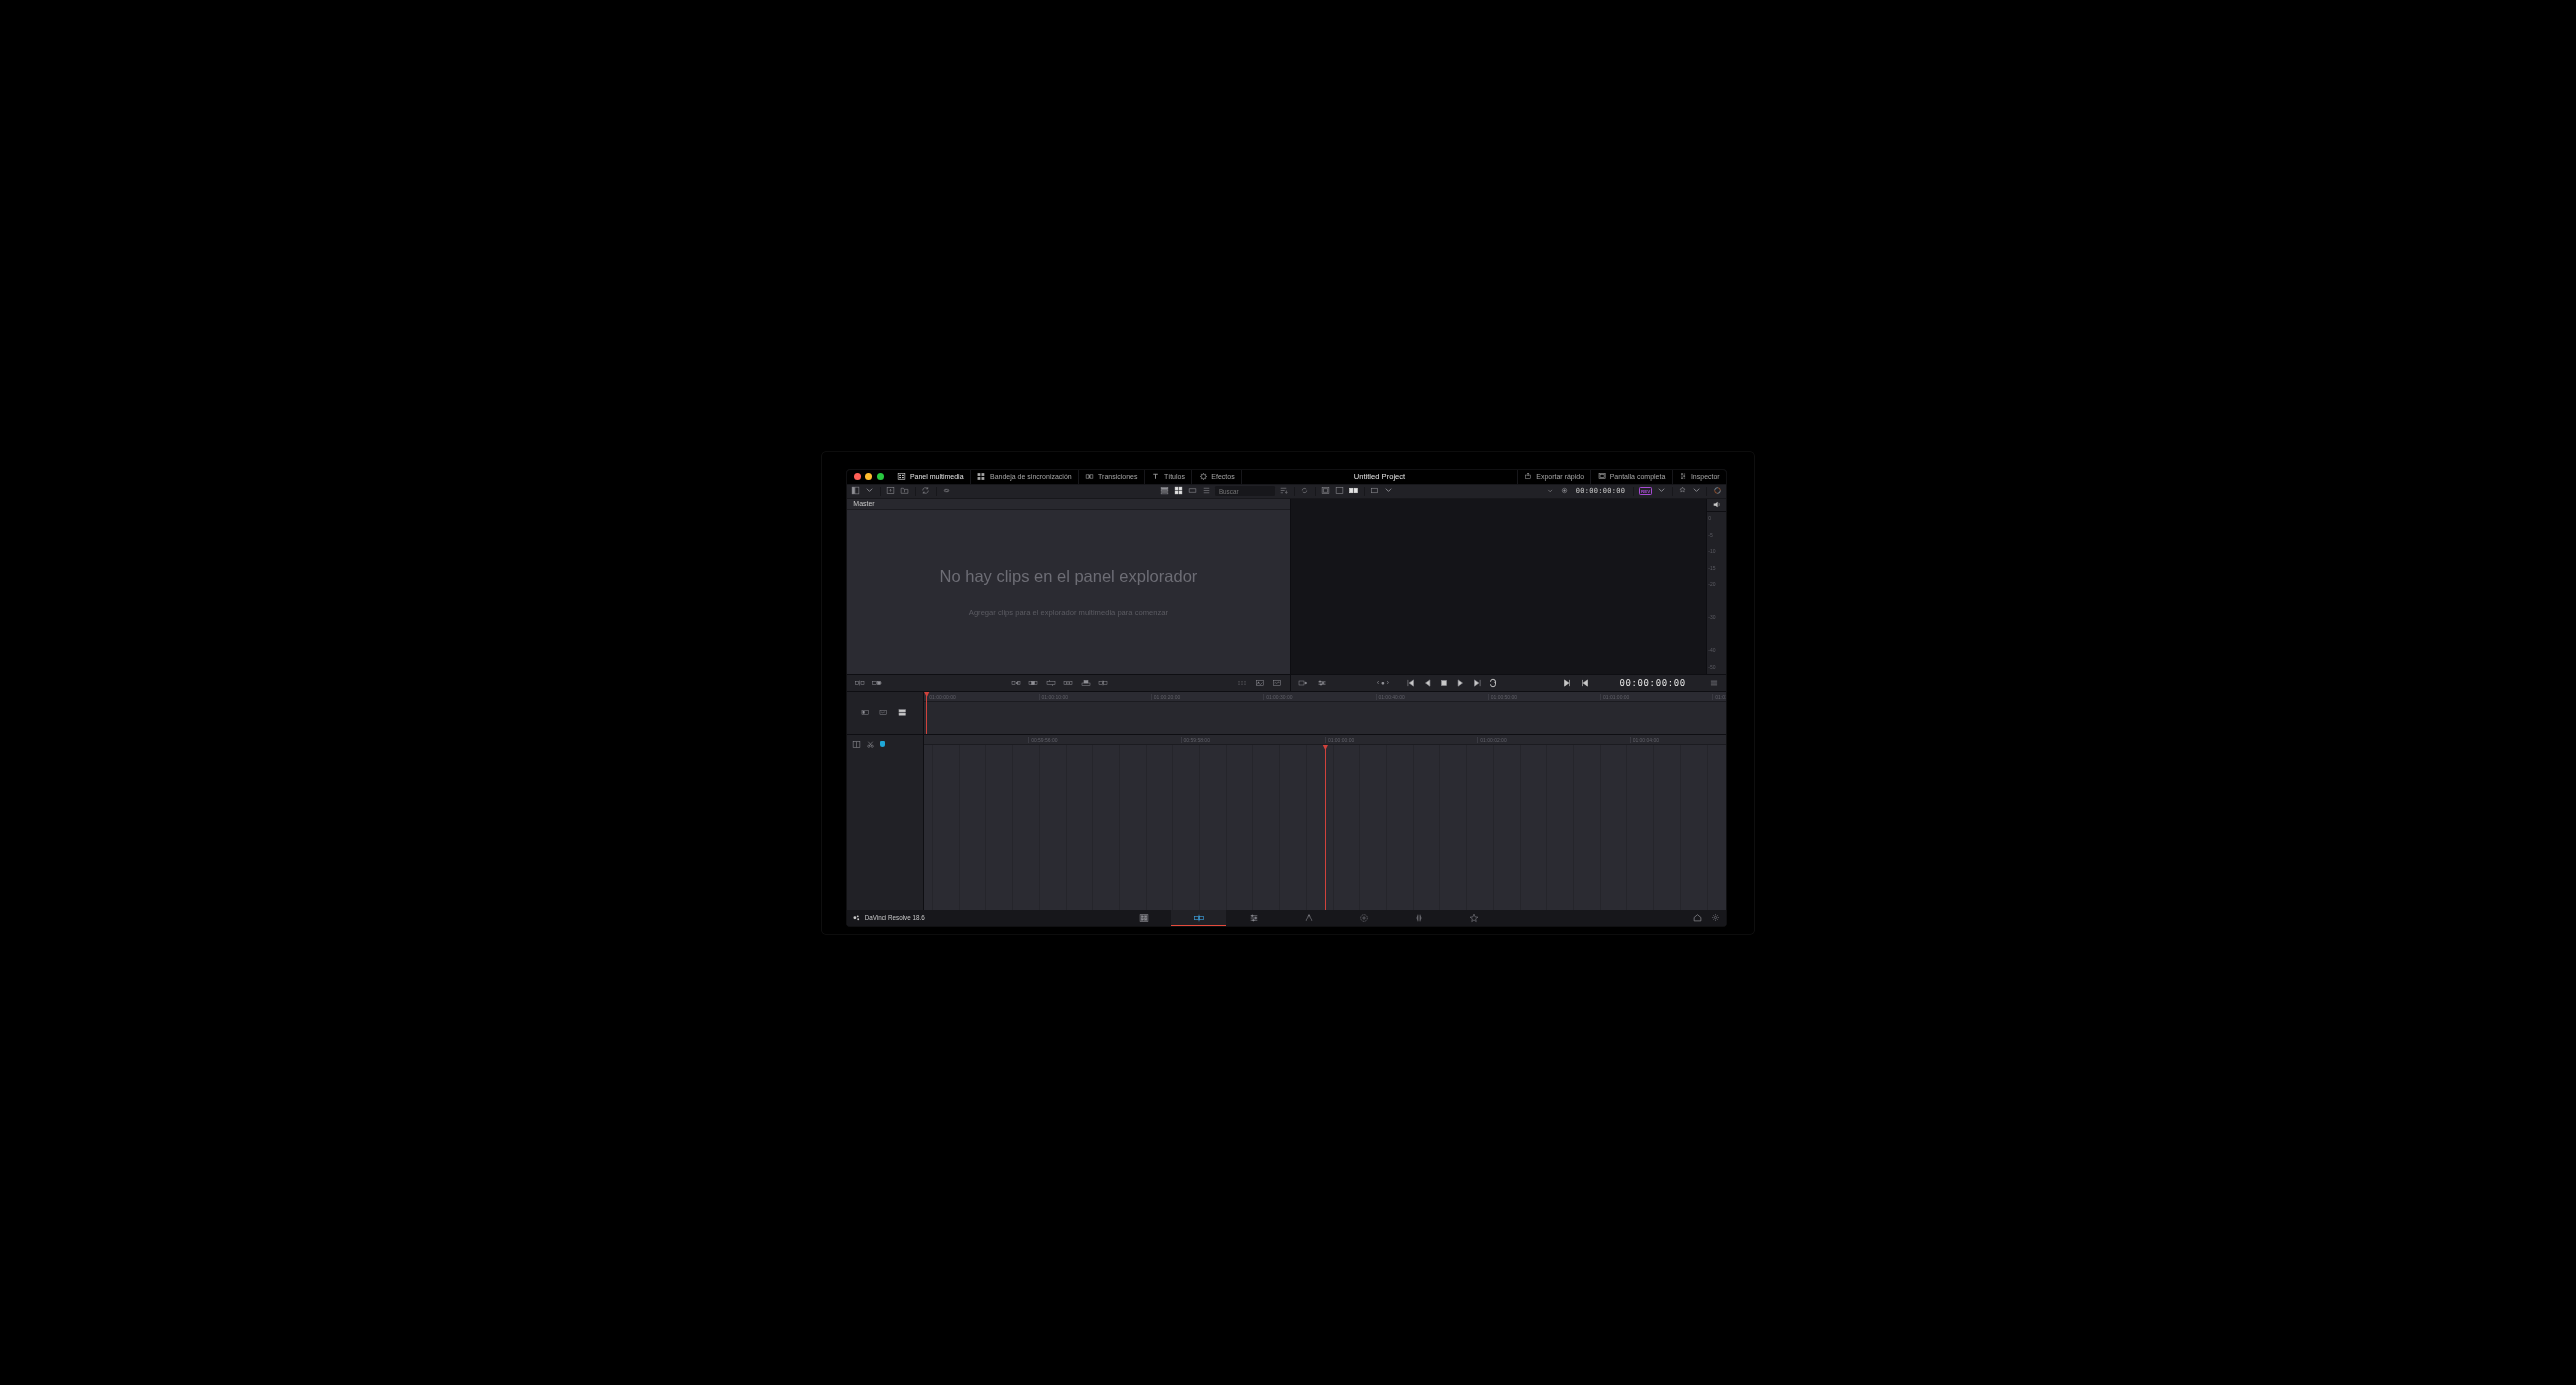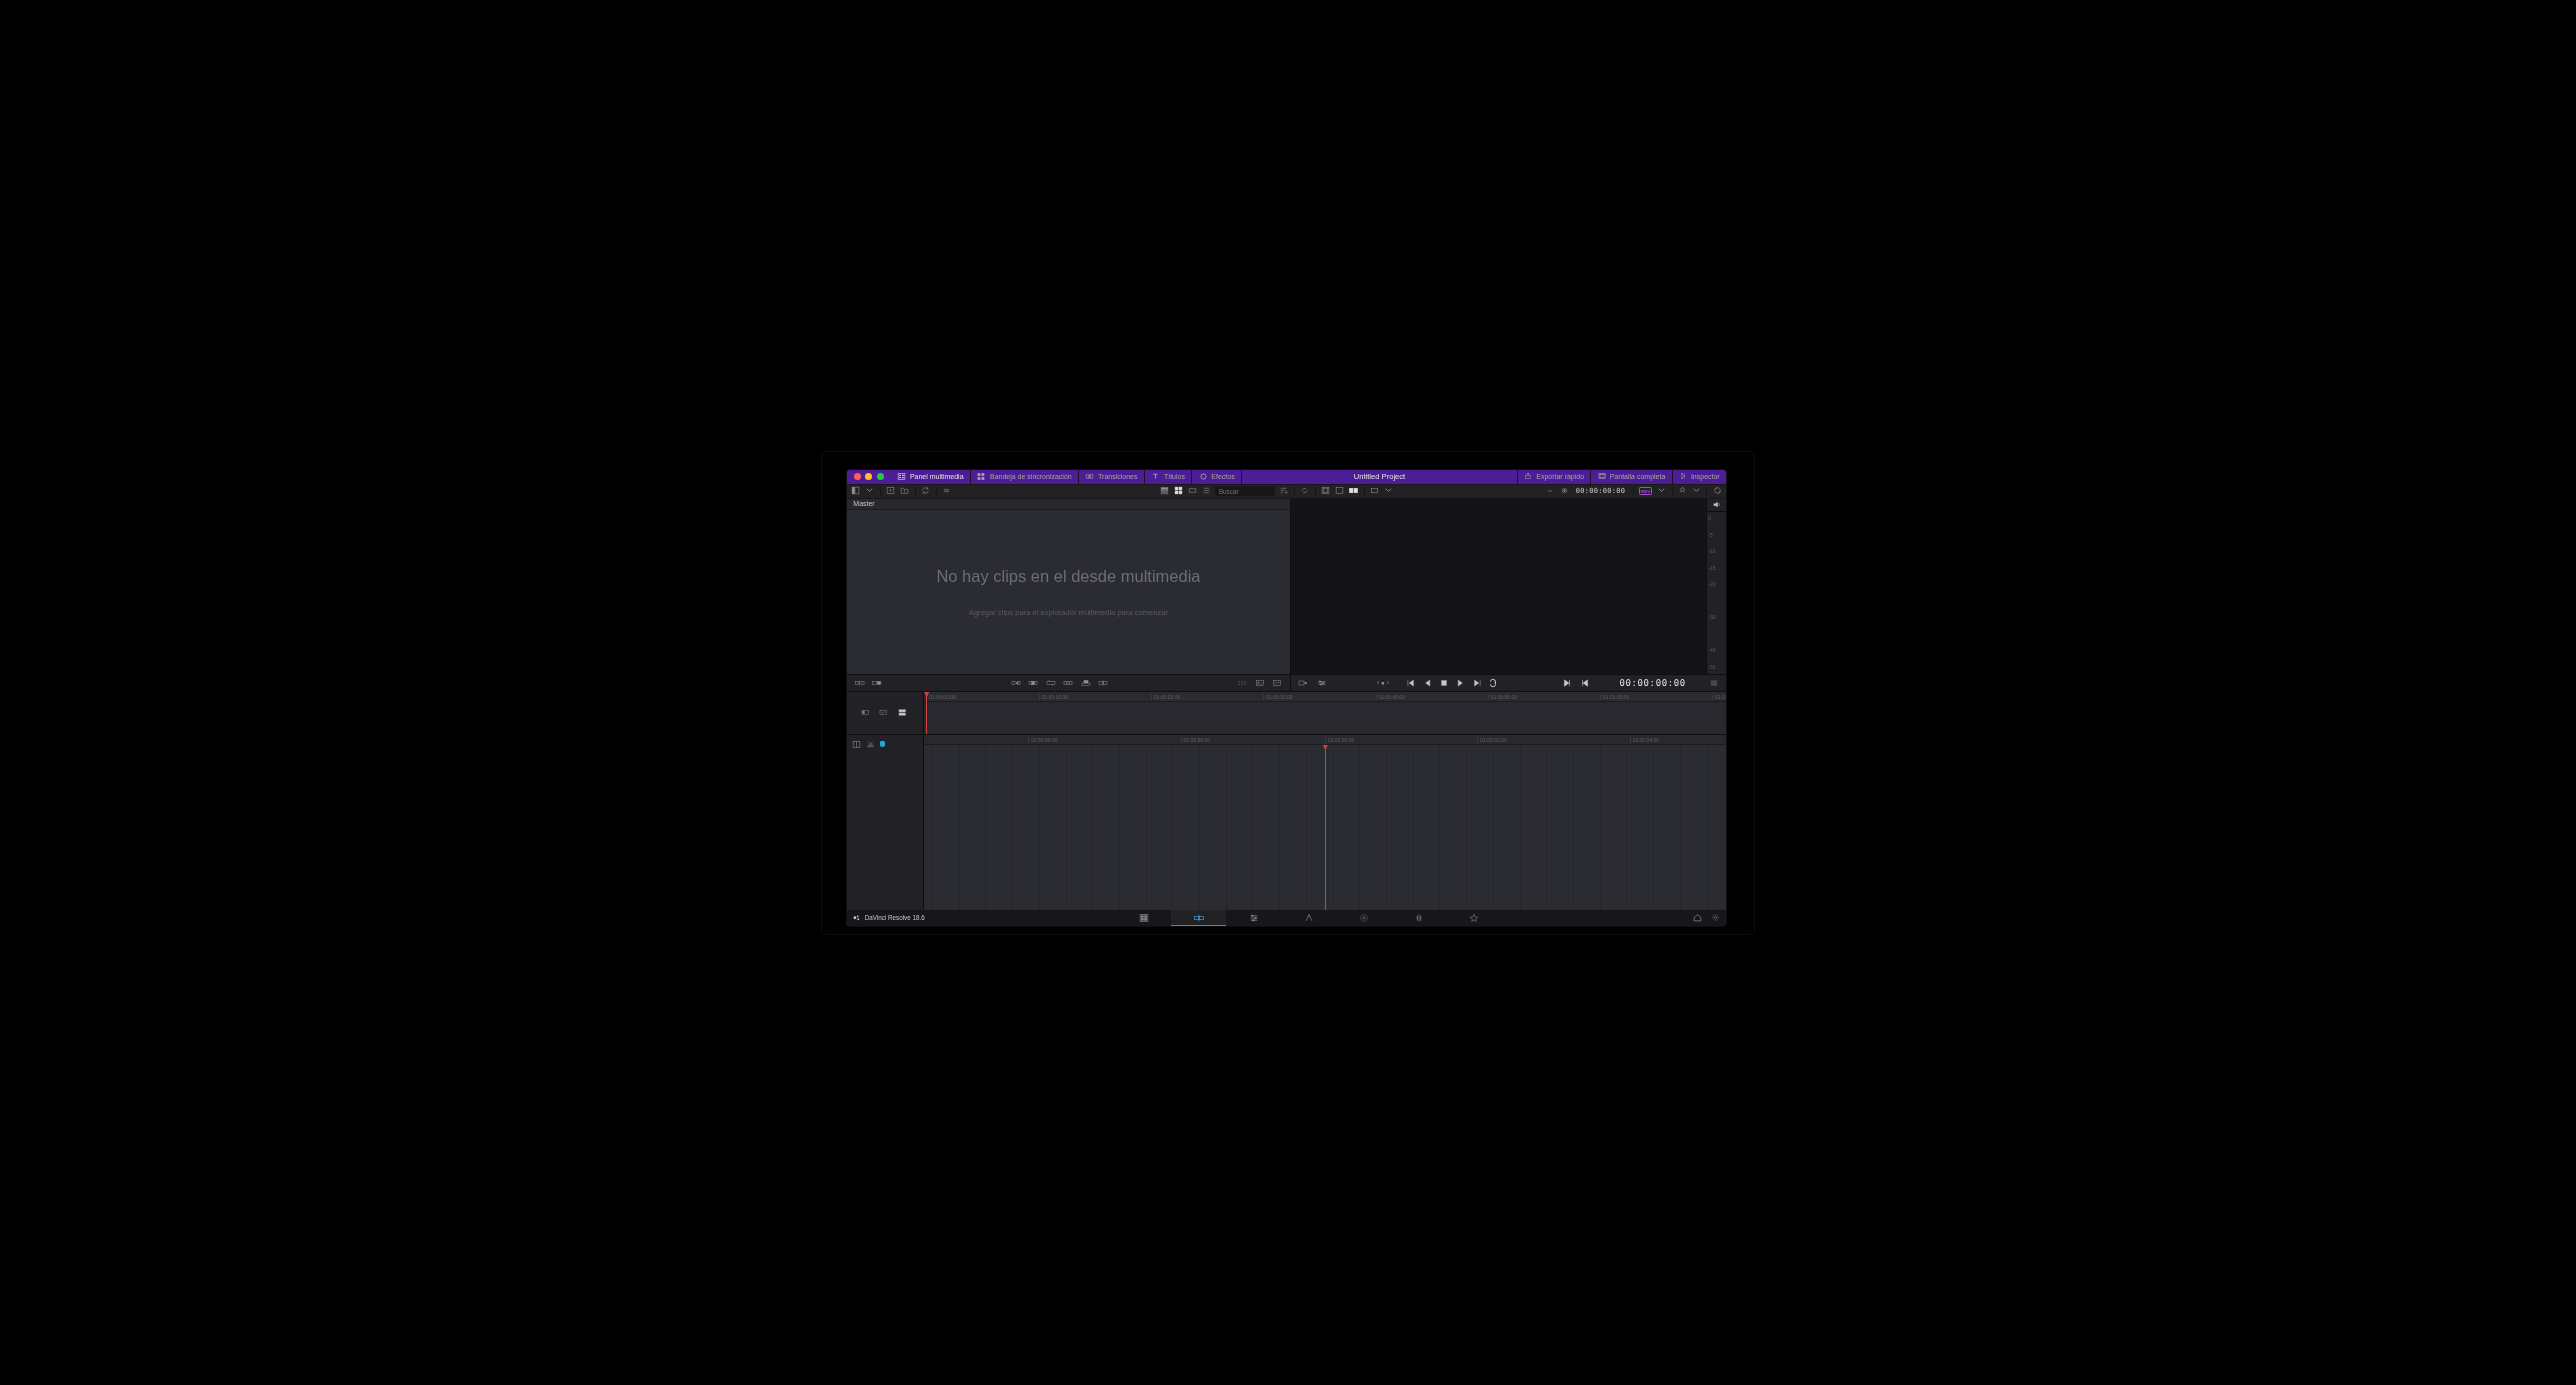"Untitled Project" .titlebar { background: #4c1d95 -> #000000 }
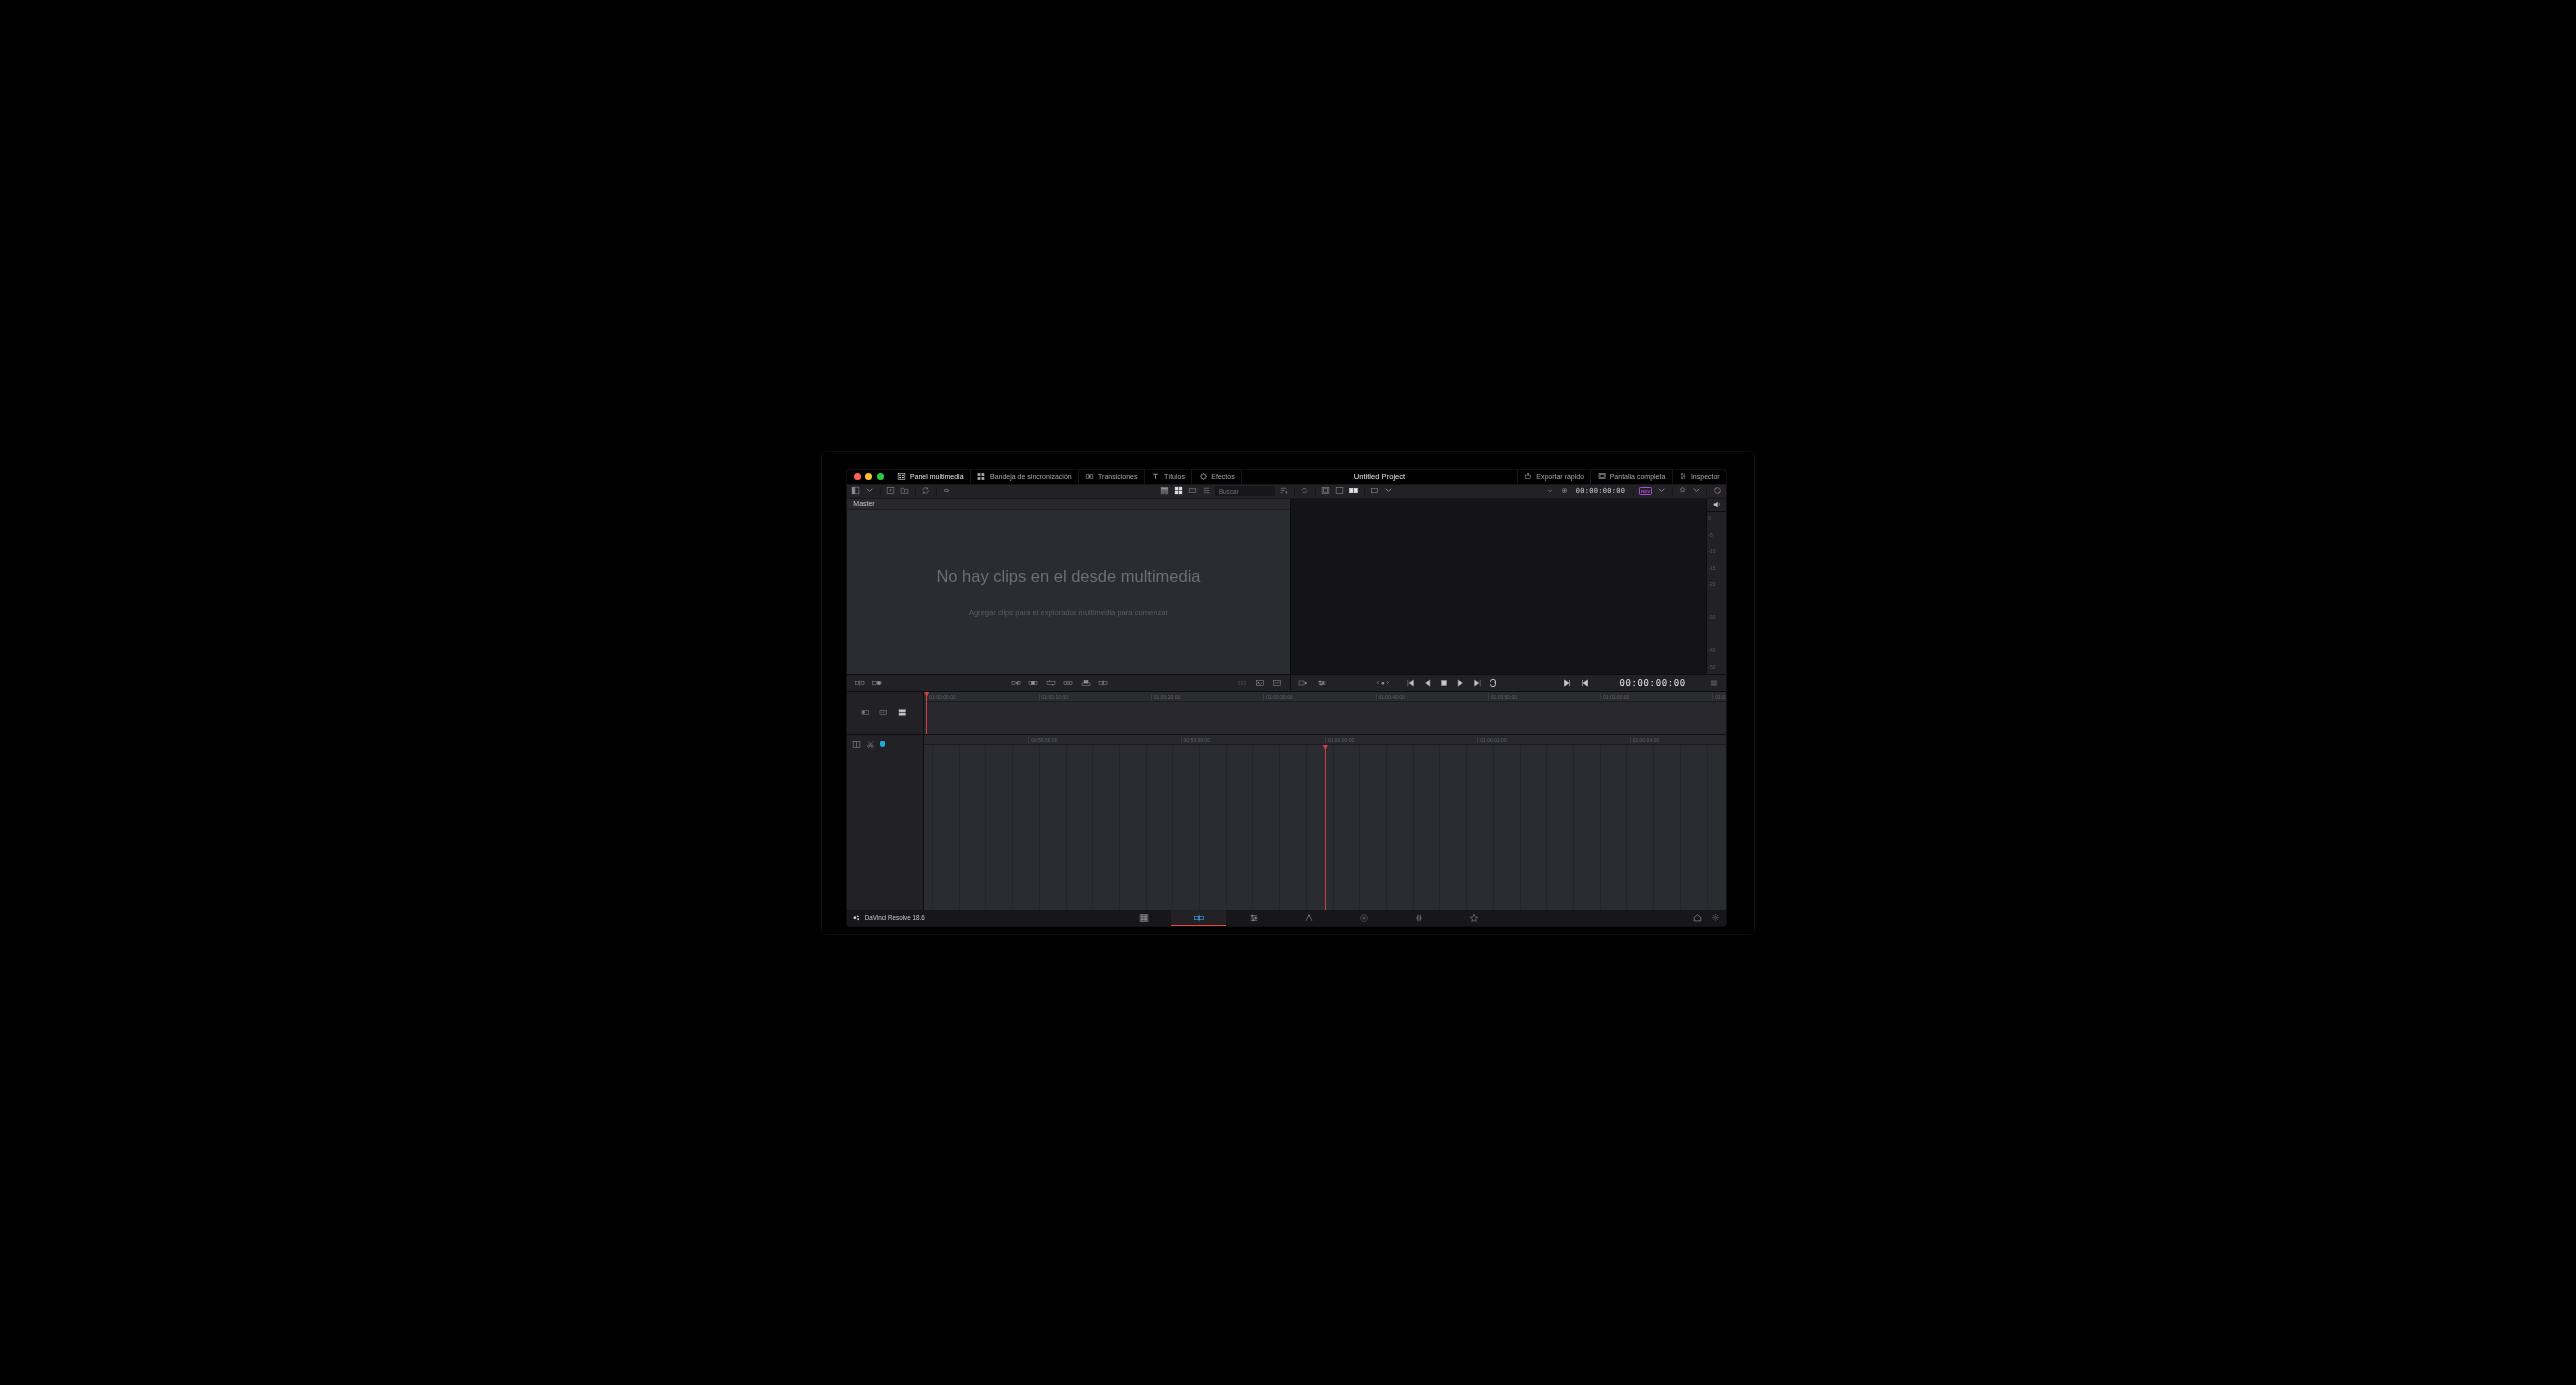"No hay clips en el" div.empty-big { text: desde multimedia -> panel explorador }
